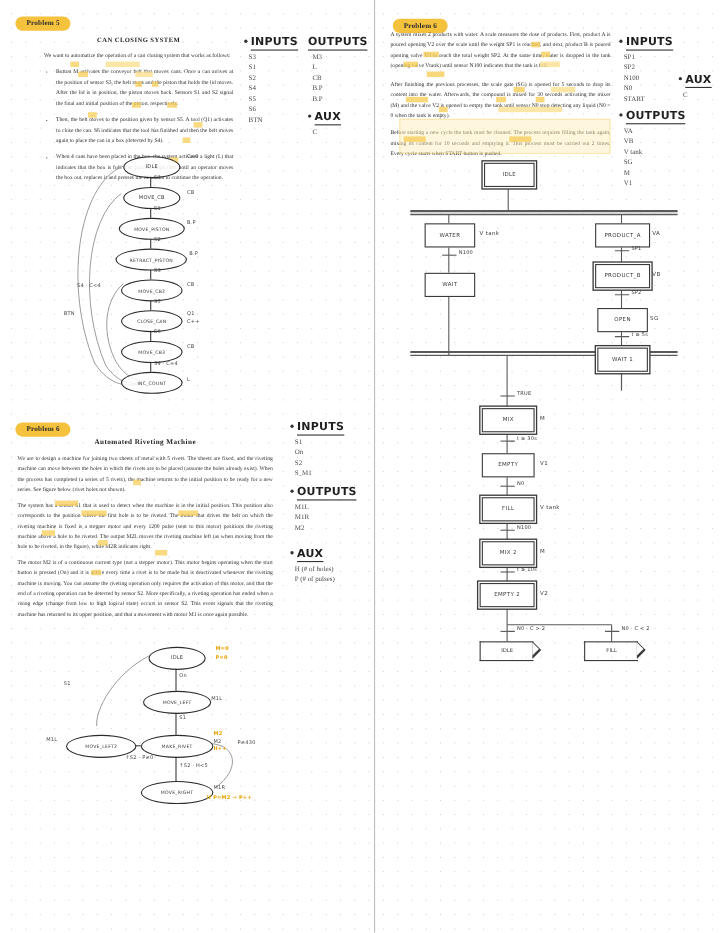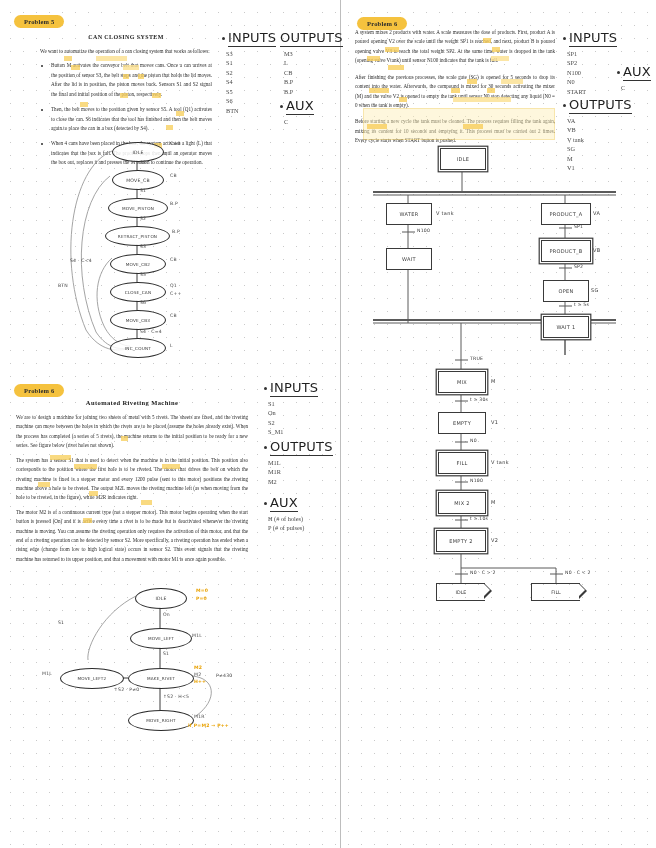"INPUTS" .hand-head { font-size: 13px -> 10px; font-weight: normal -> bold }
